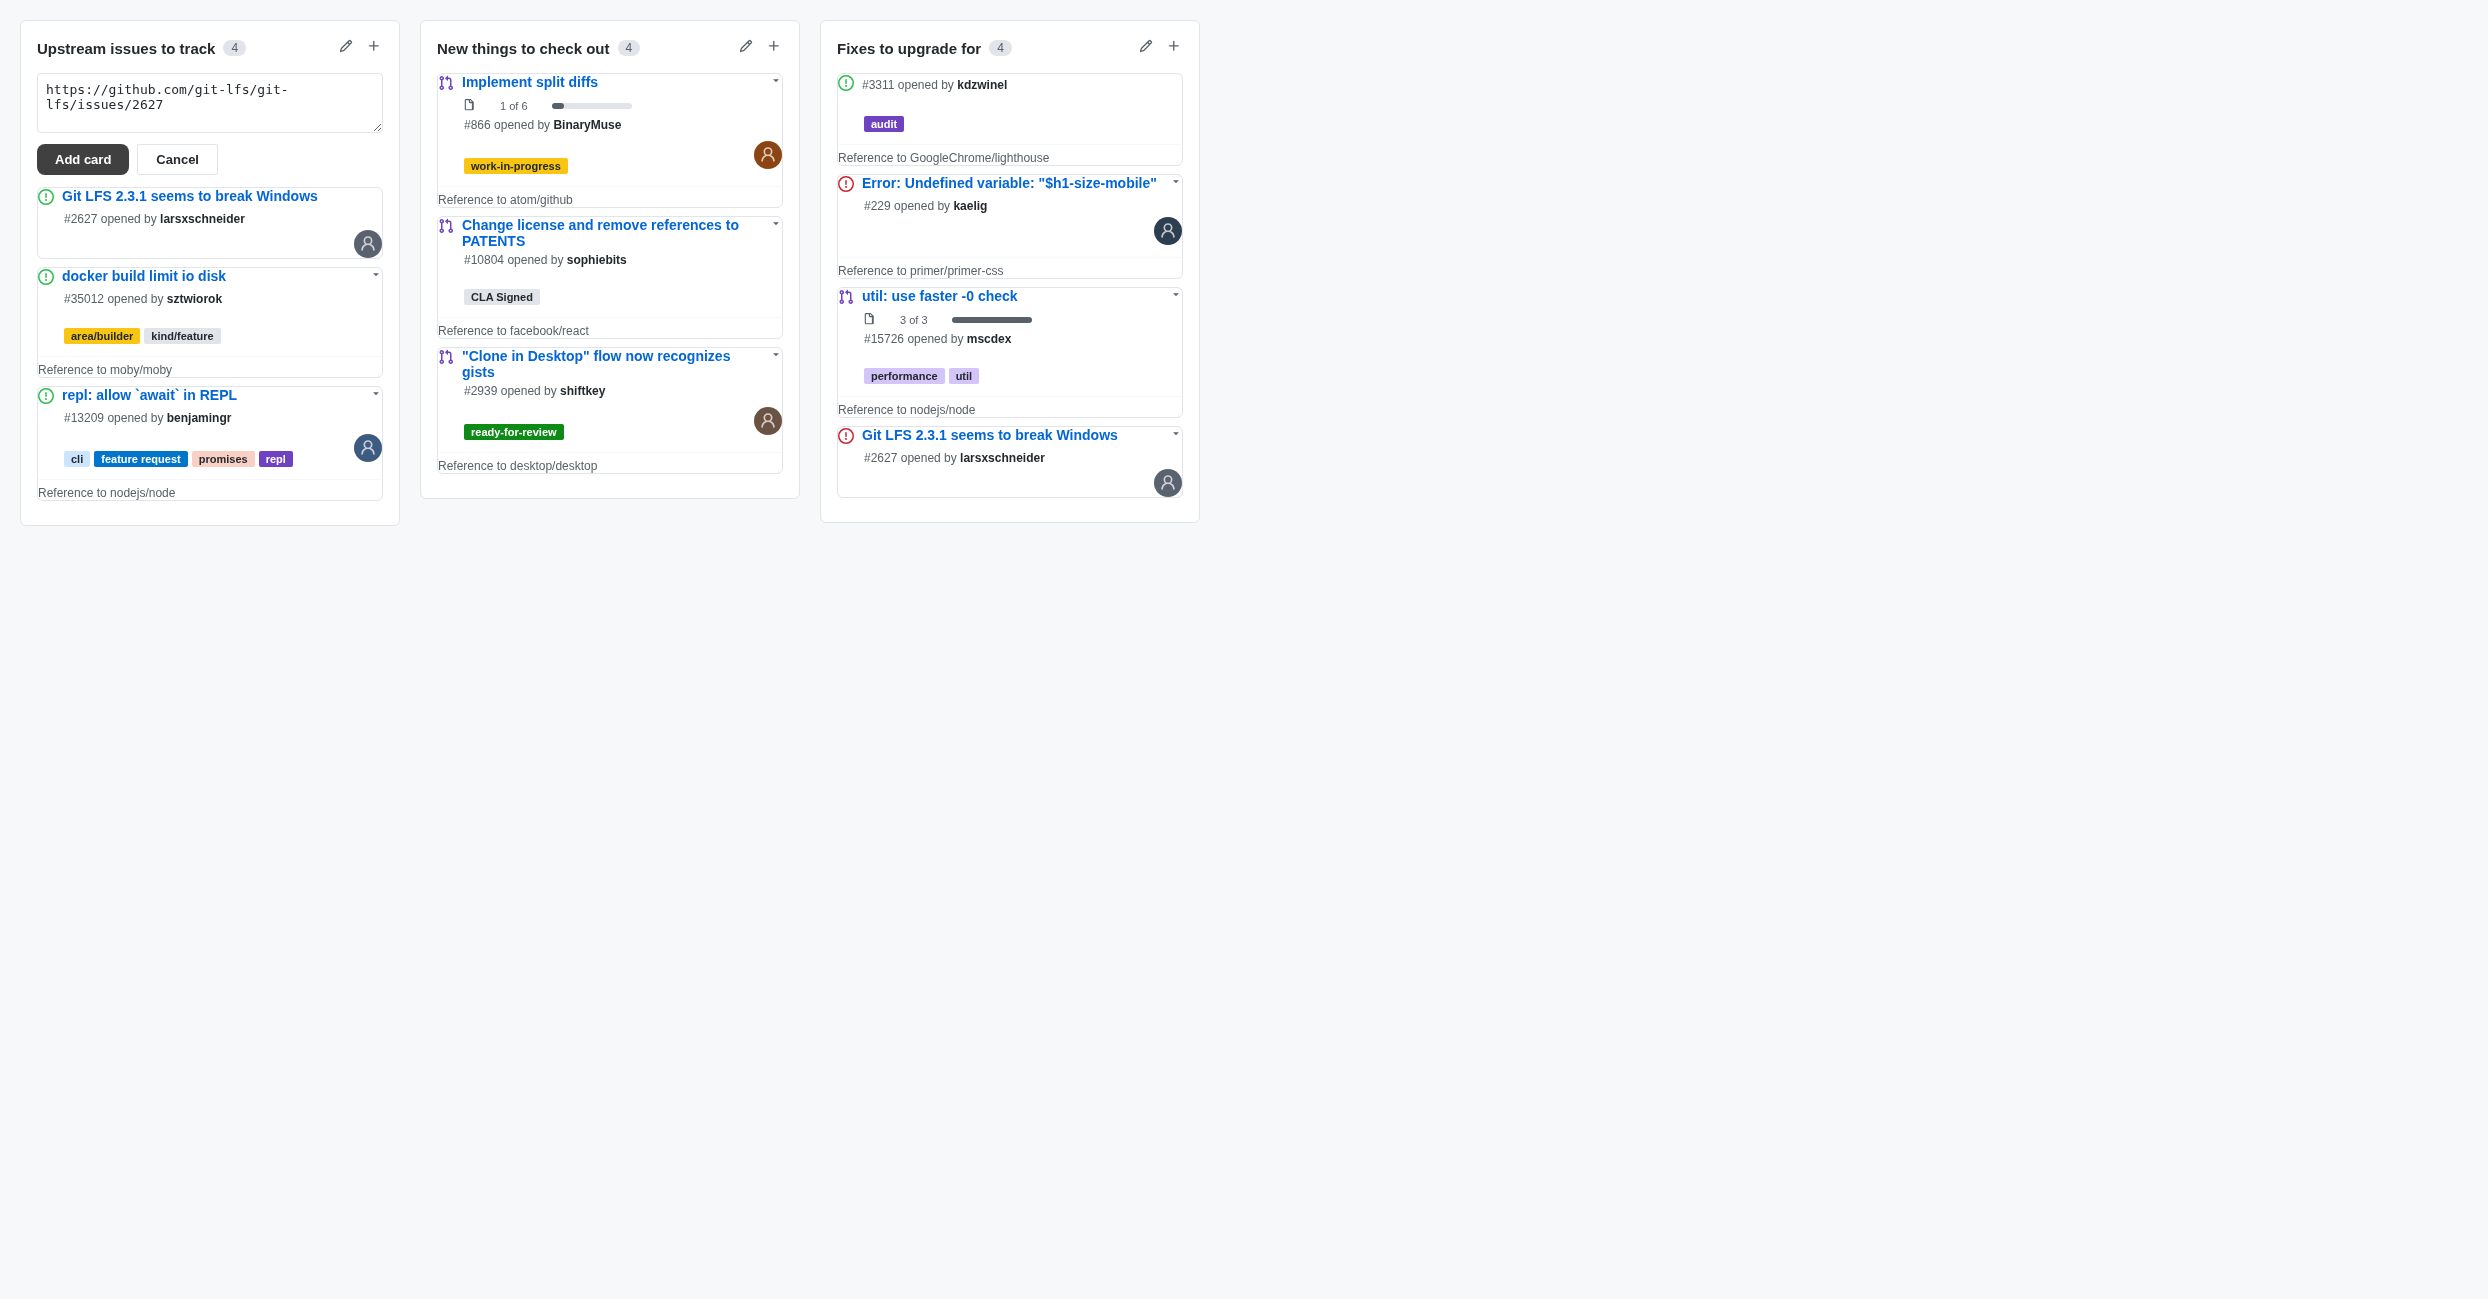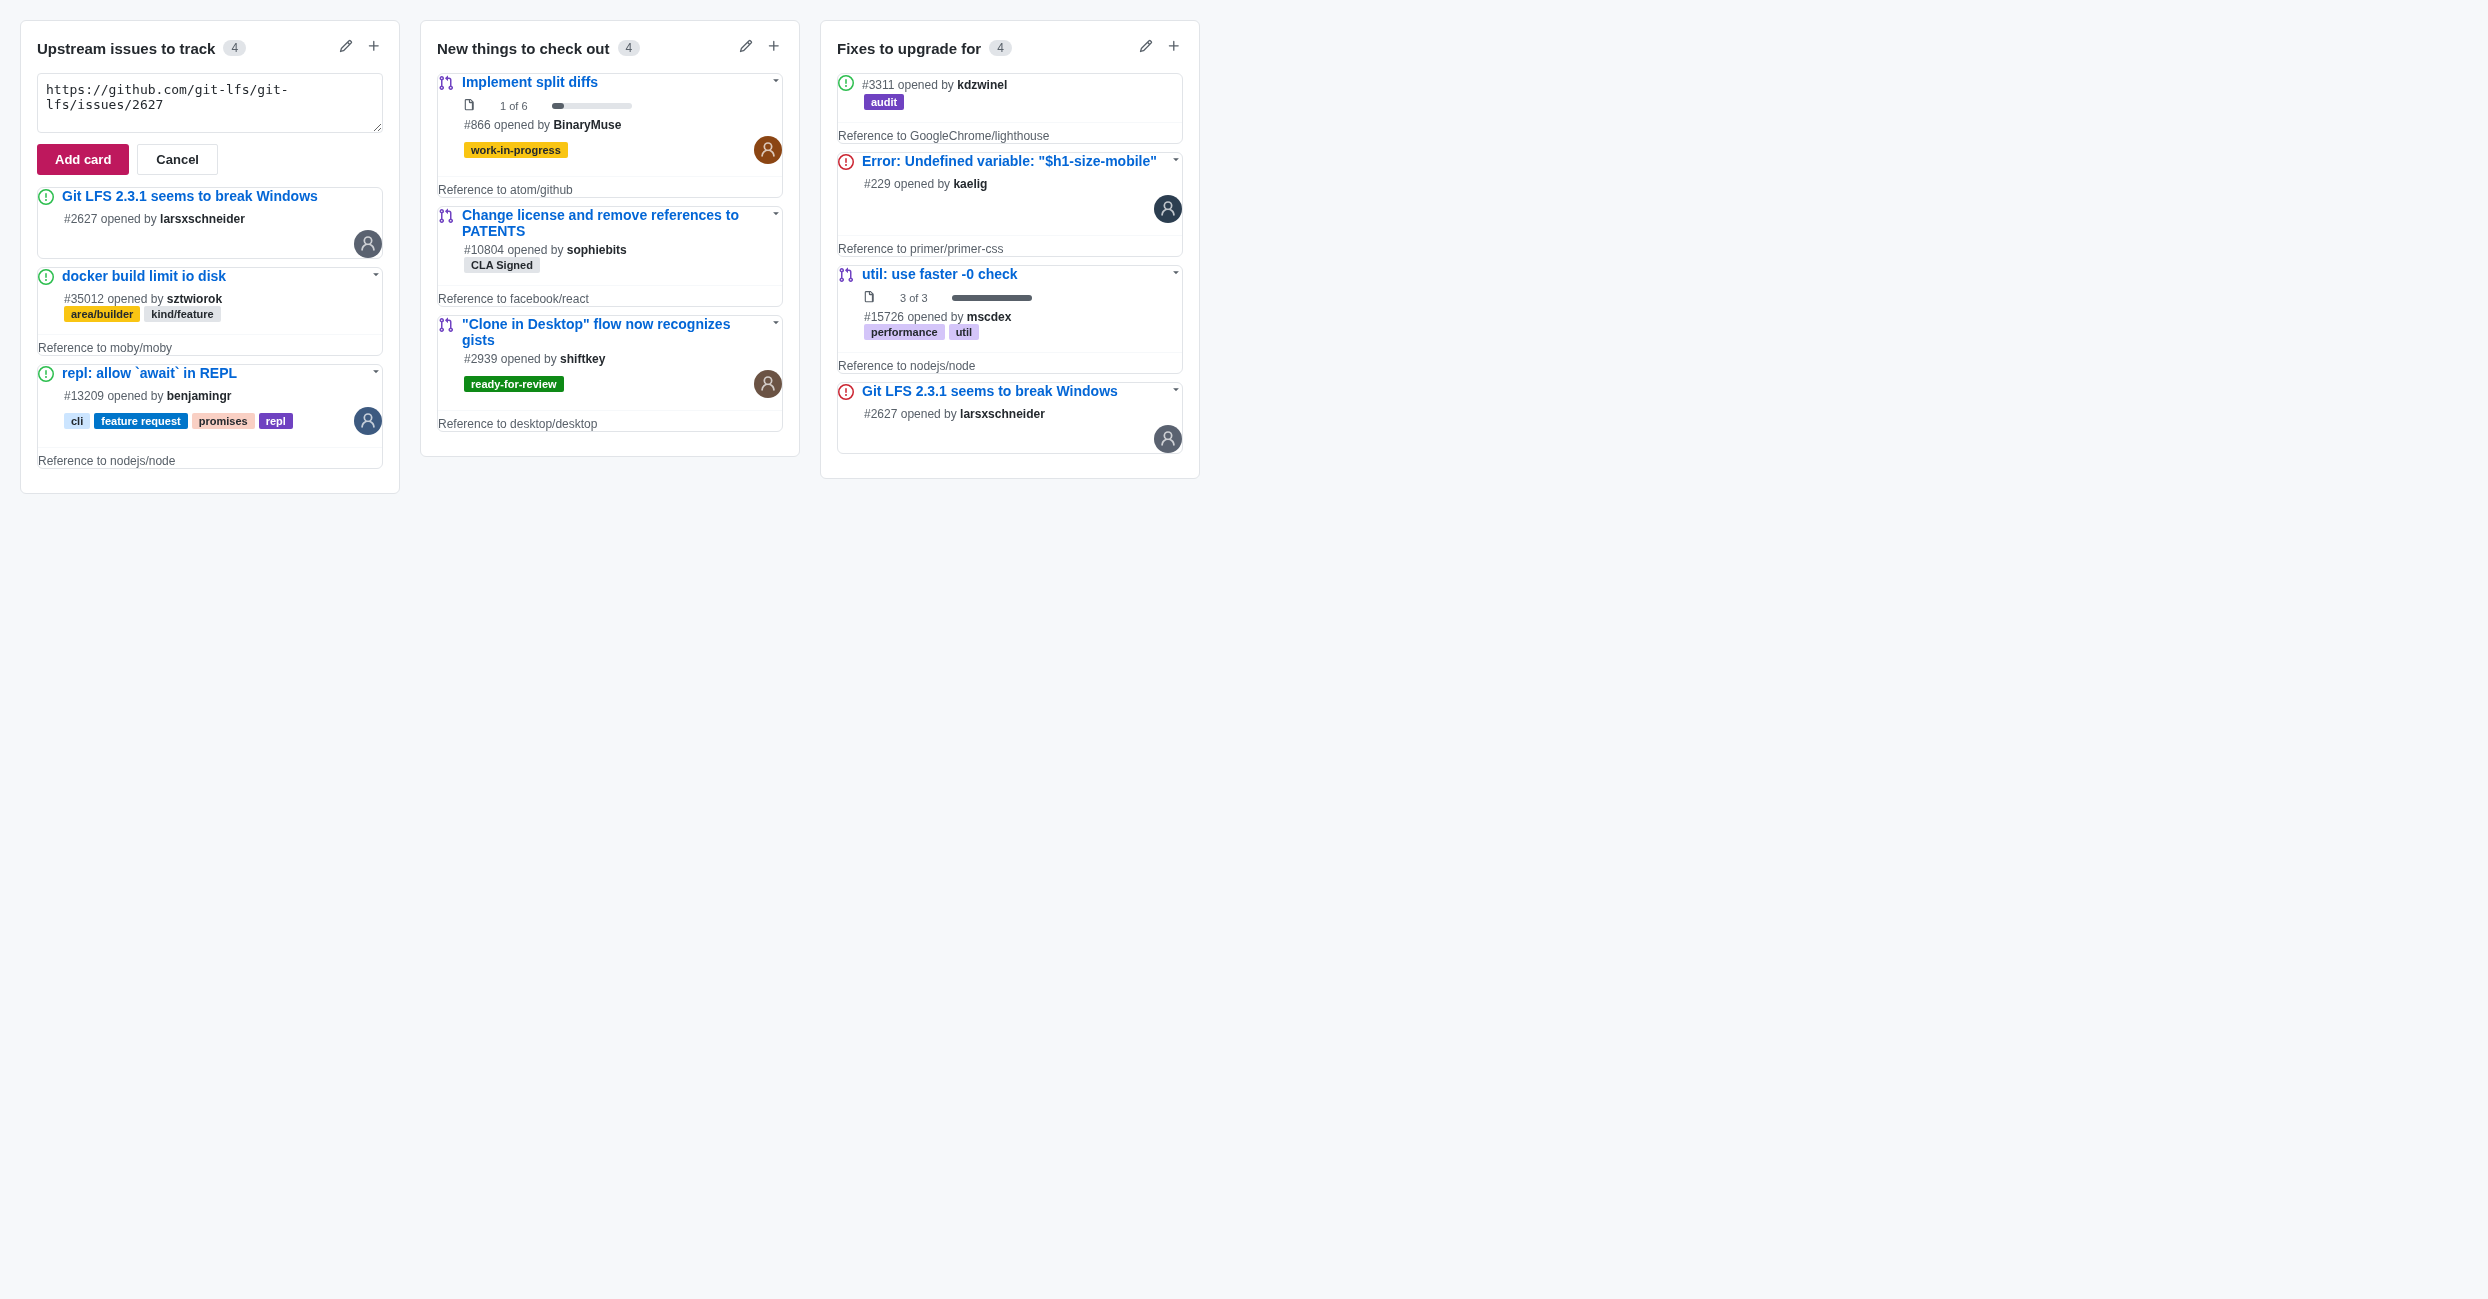"audit" .card-labels { margin-top: 0 -> 22px }
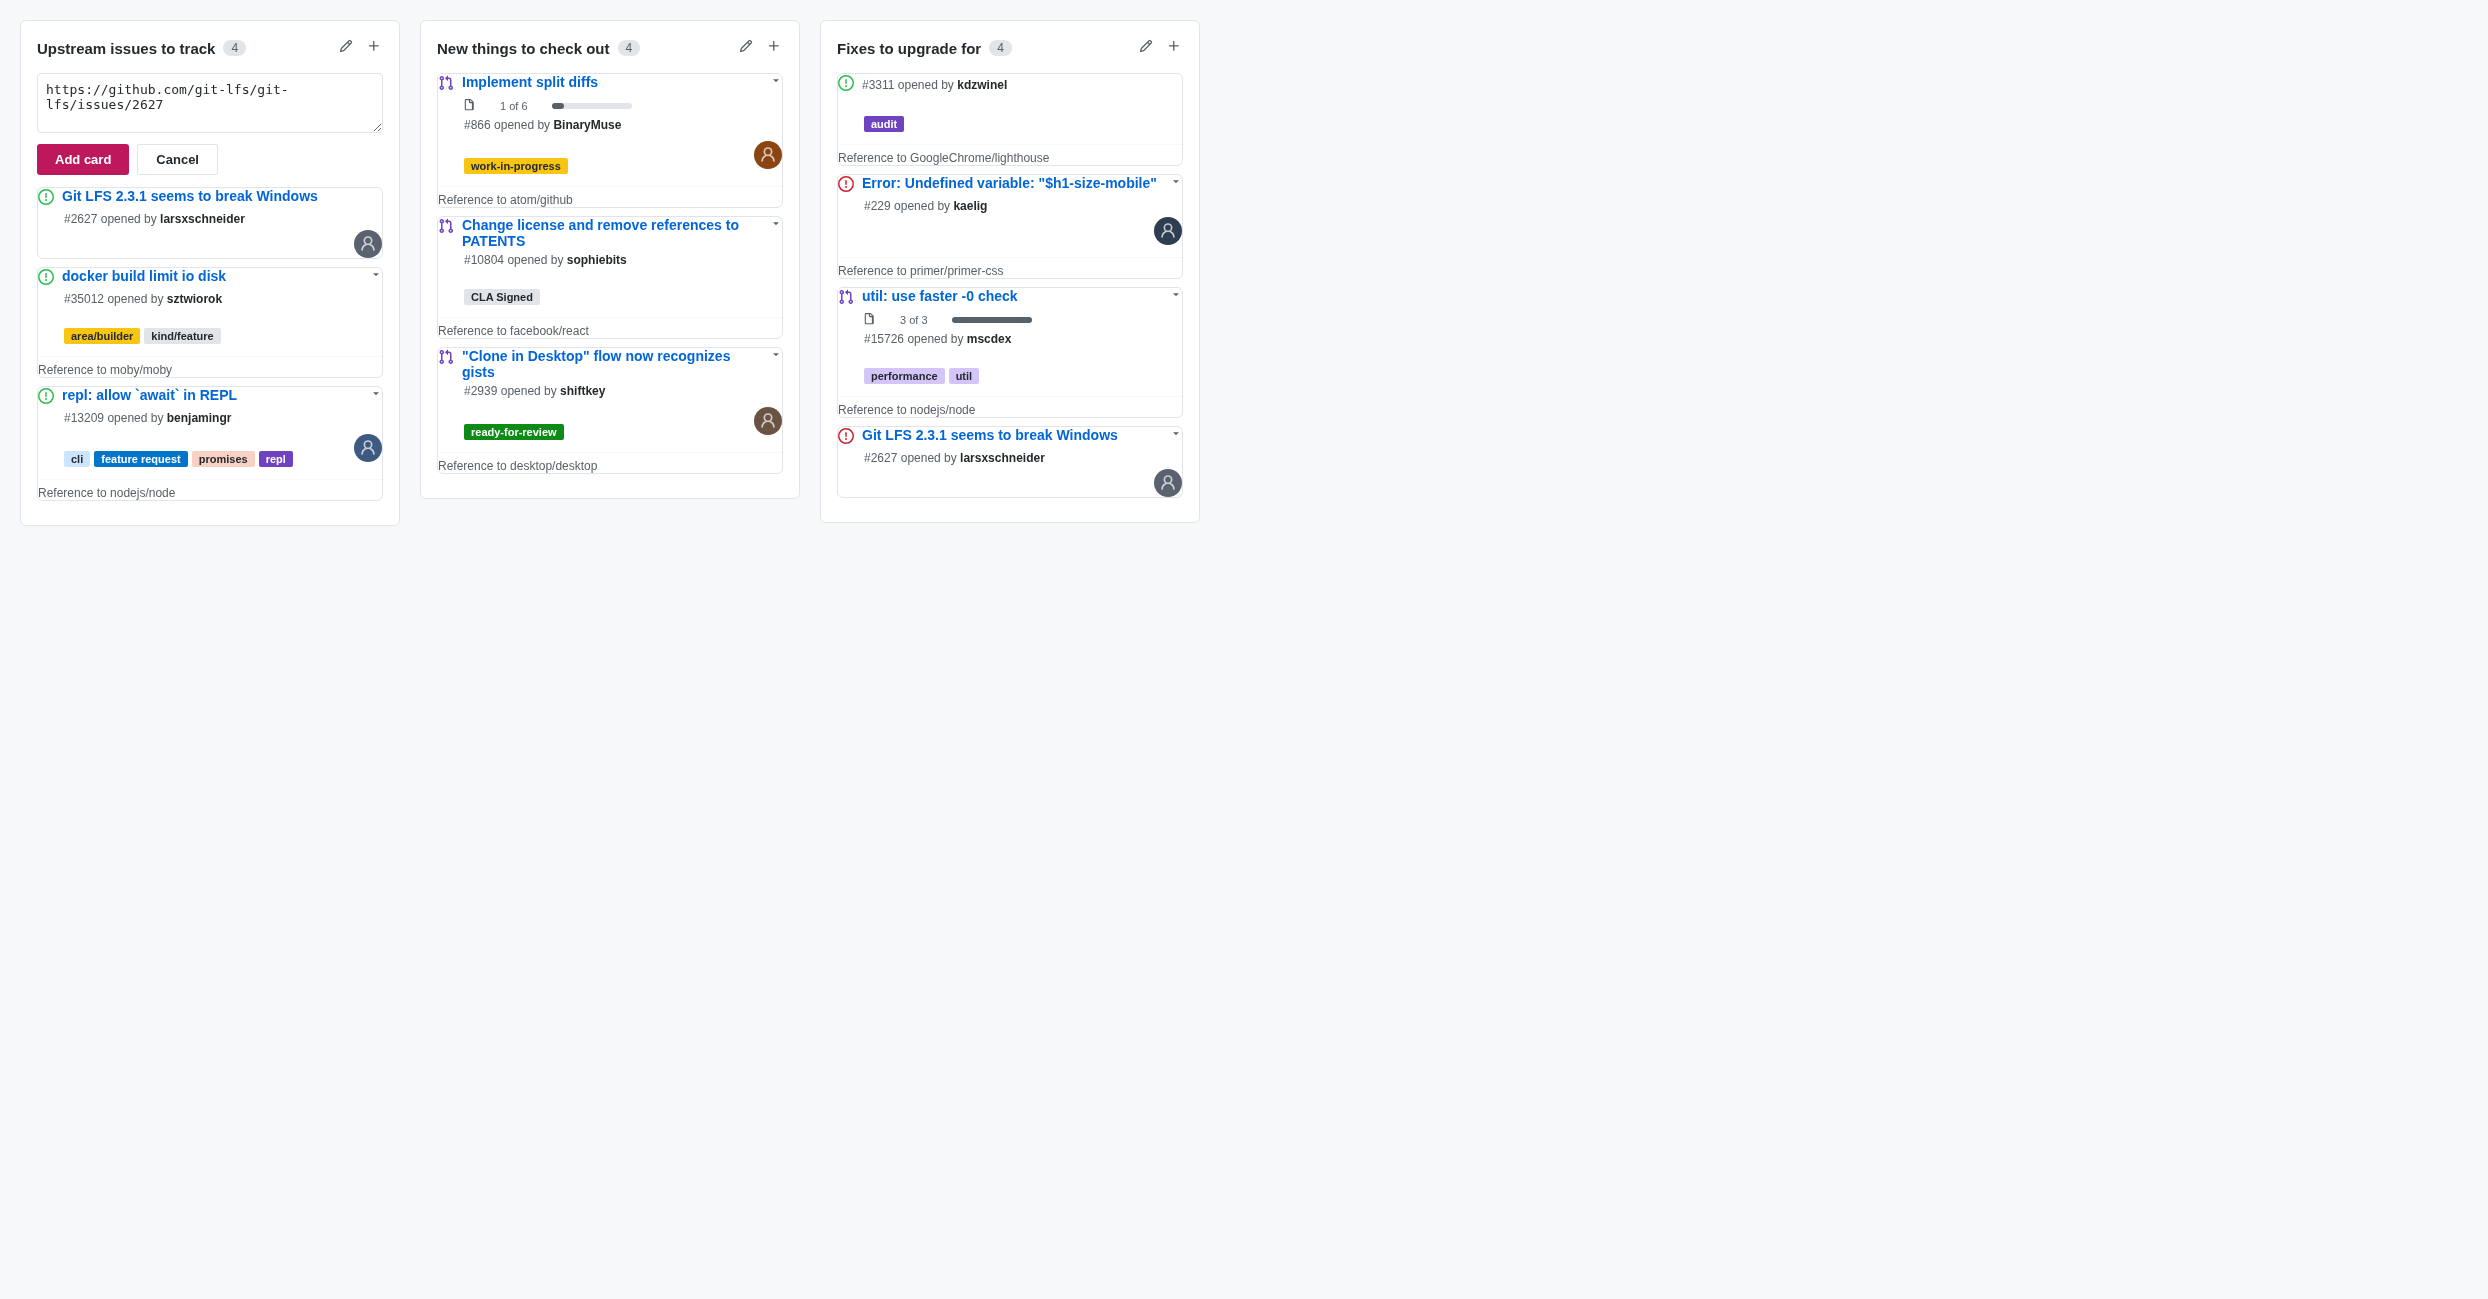"Add card" .btn-green { background: #be185d -> #404040; border-radius: 3px -> 8px }
